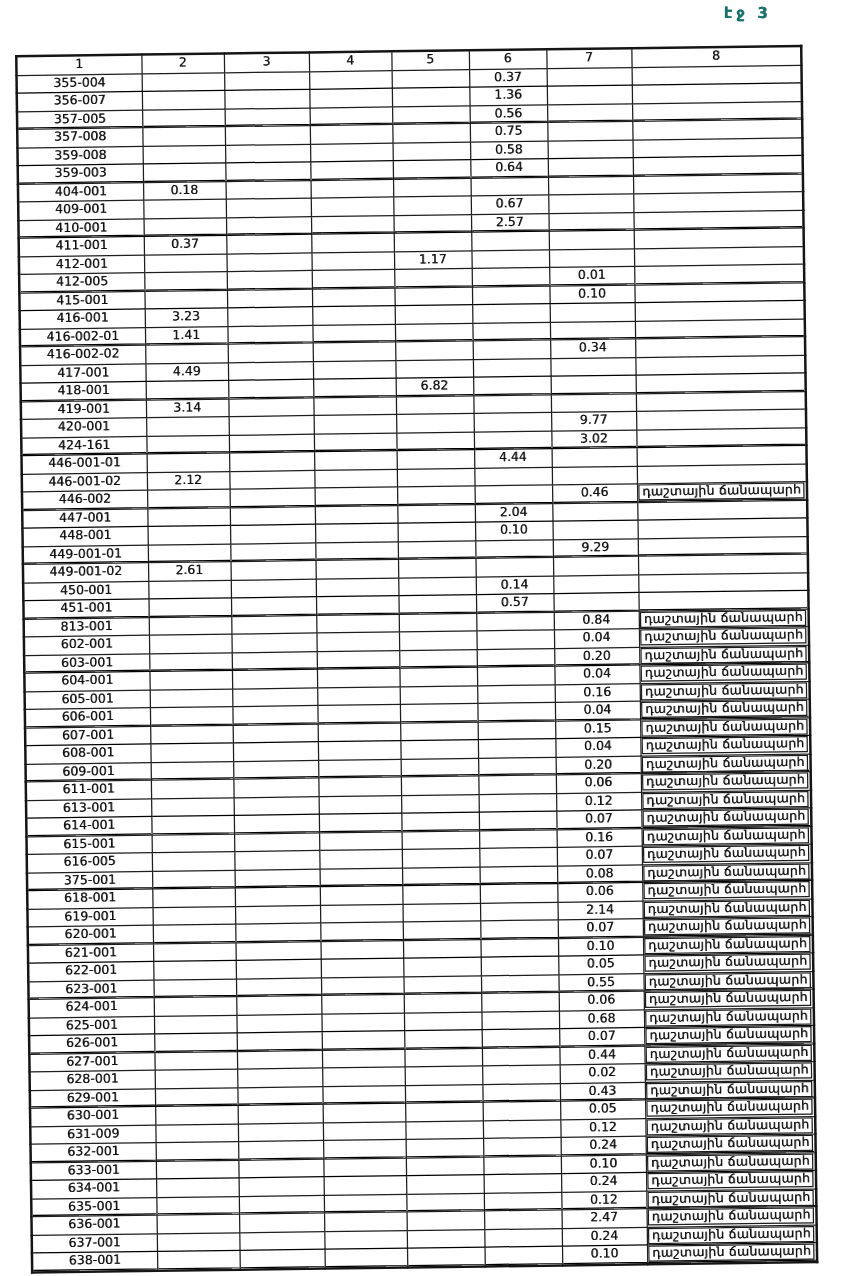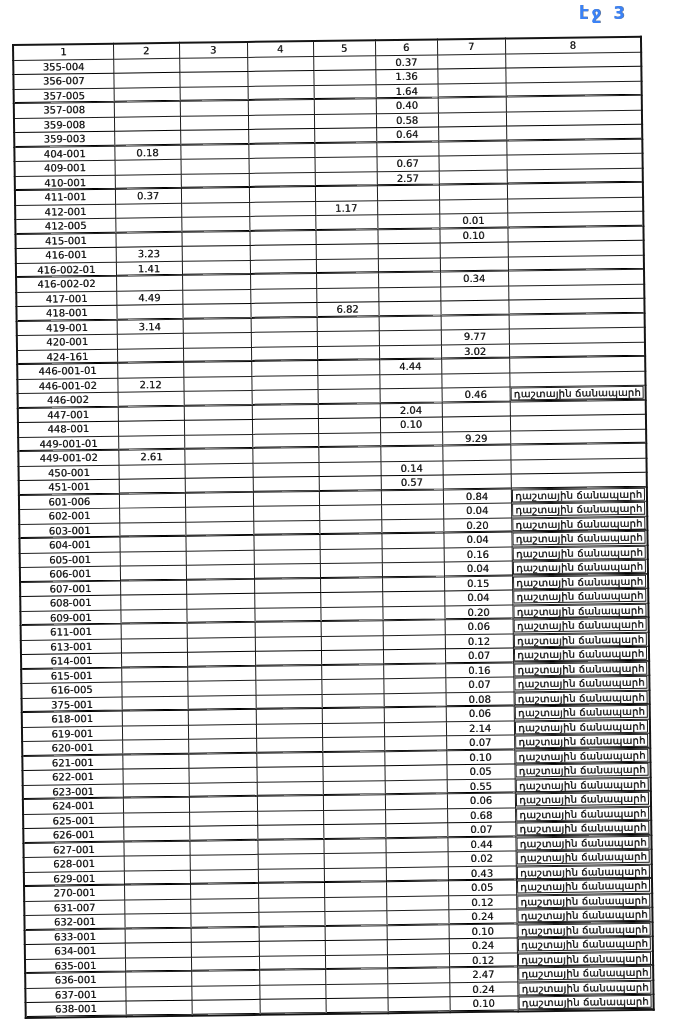"էջ 3" .page-label { color: #3b82f6 -> #0f766e; font-size: 17px -> 12px }
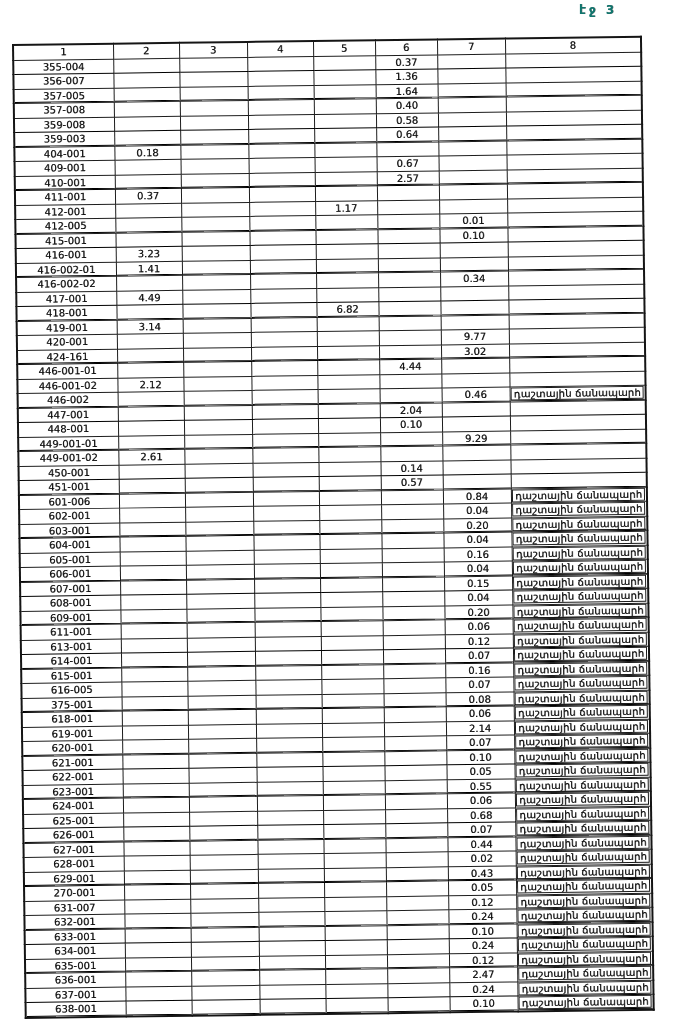"1.64" span.val { text: 1.64 -> 0.56 }
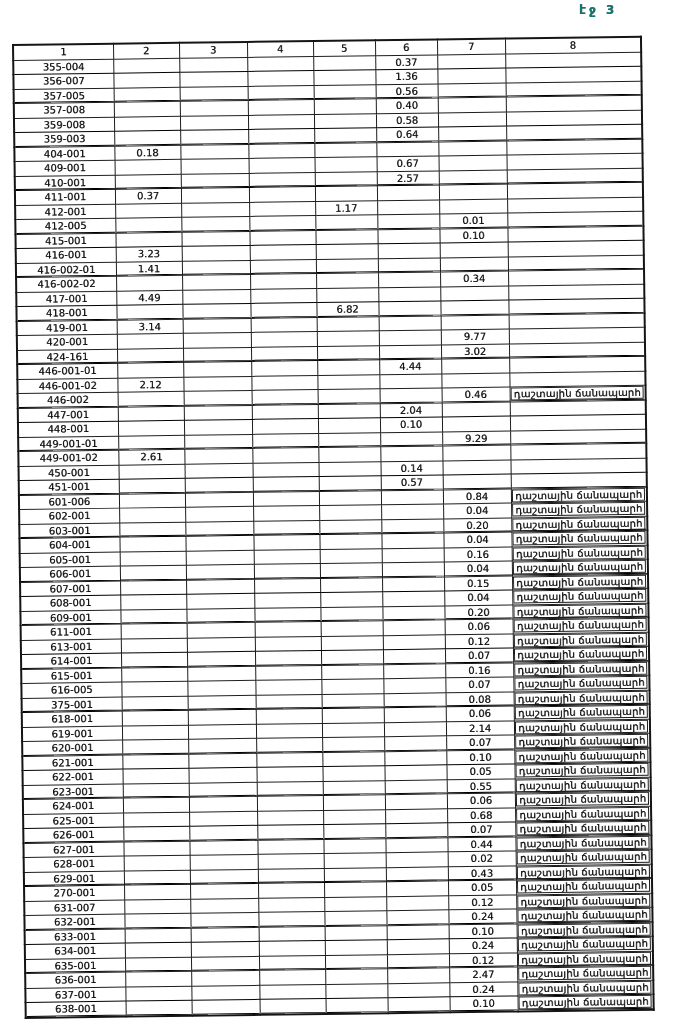"0.40" span.val { text: 0.40 -> 0.75 }
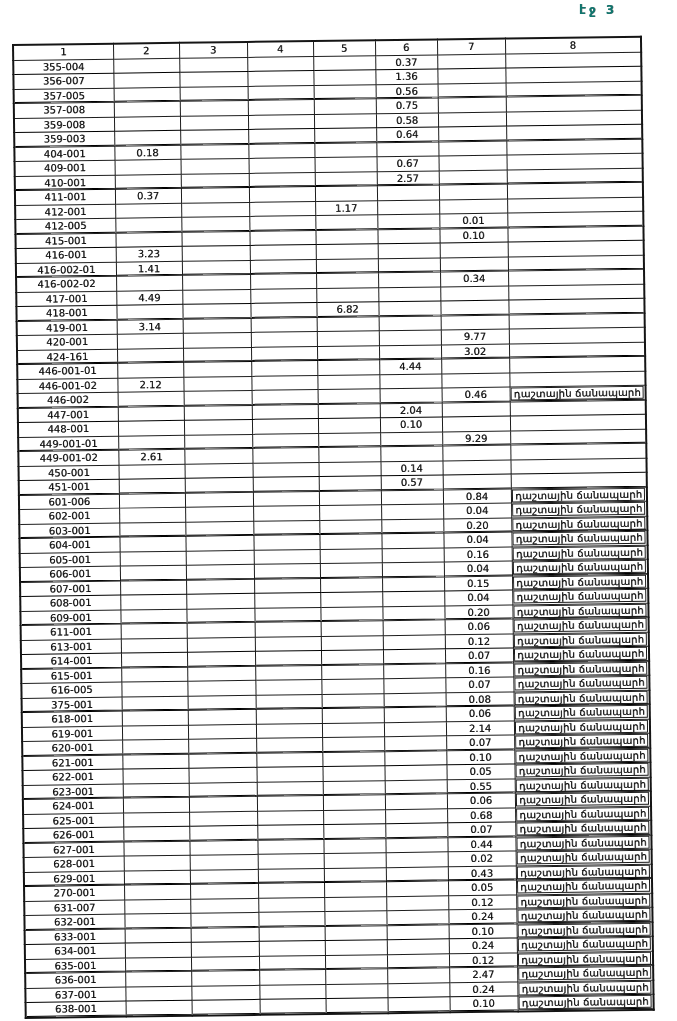"601-006" span.val { text: 601-006 -> 813-001 }
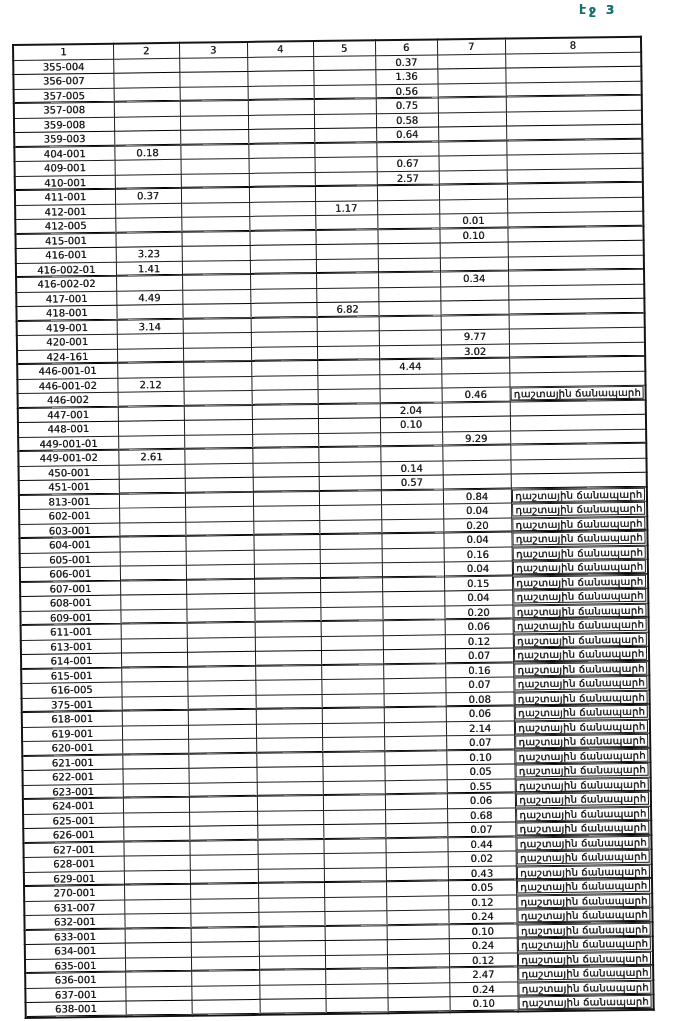"270-001" span.val { text: 270-001 -> 630-001 }
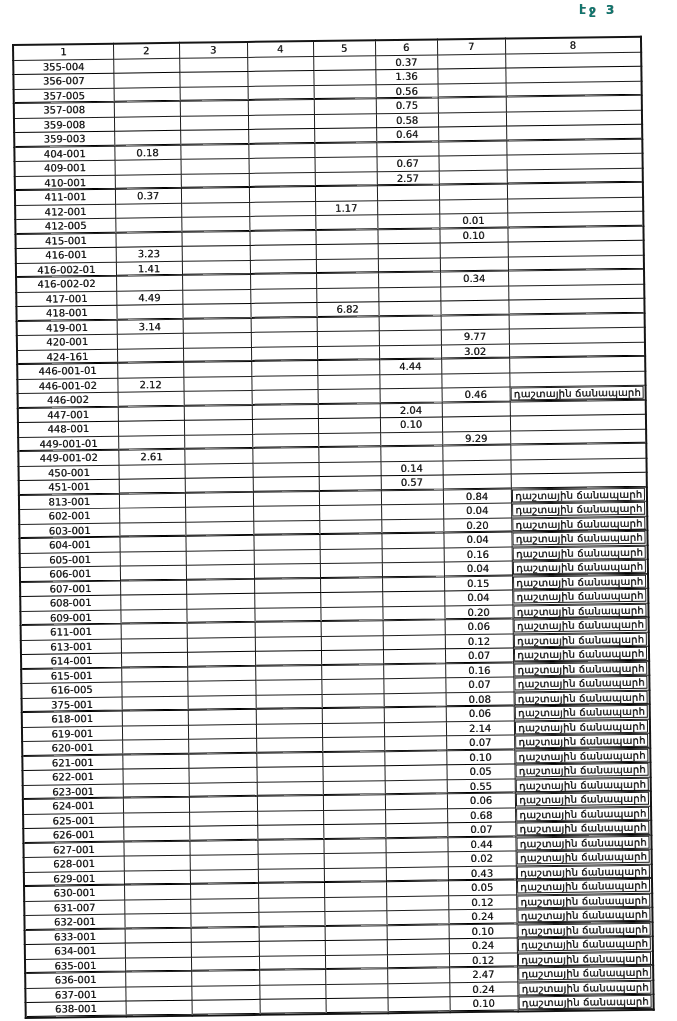"631-007" span.val { text: 631-007 -> 631-009 }
